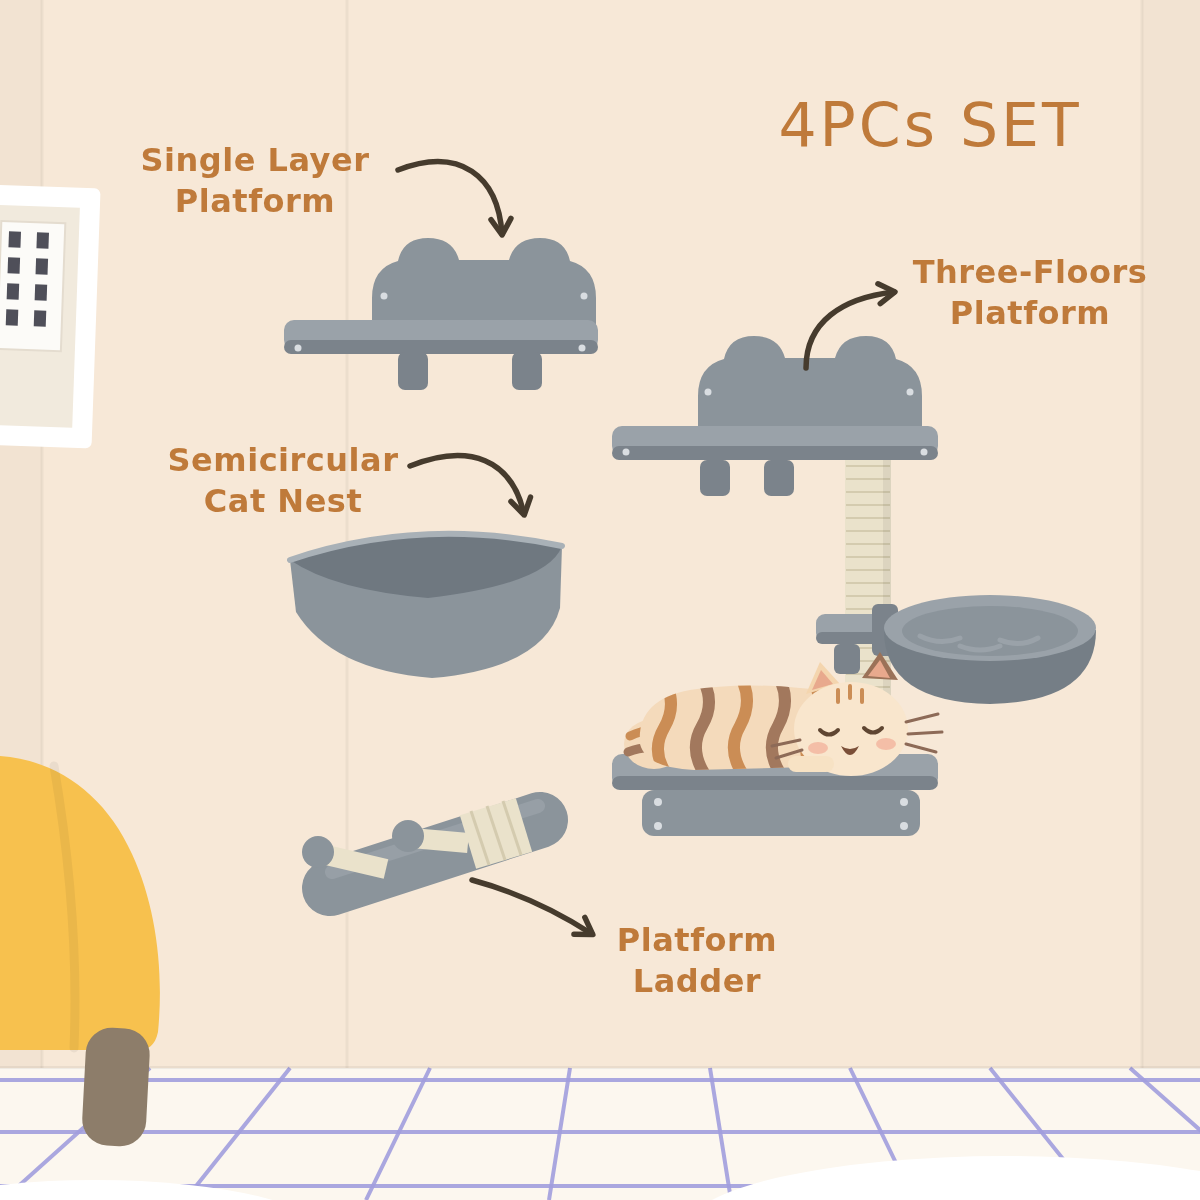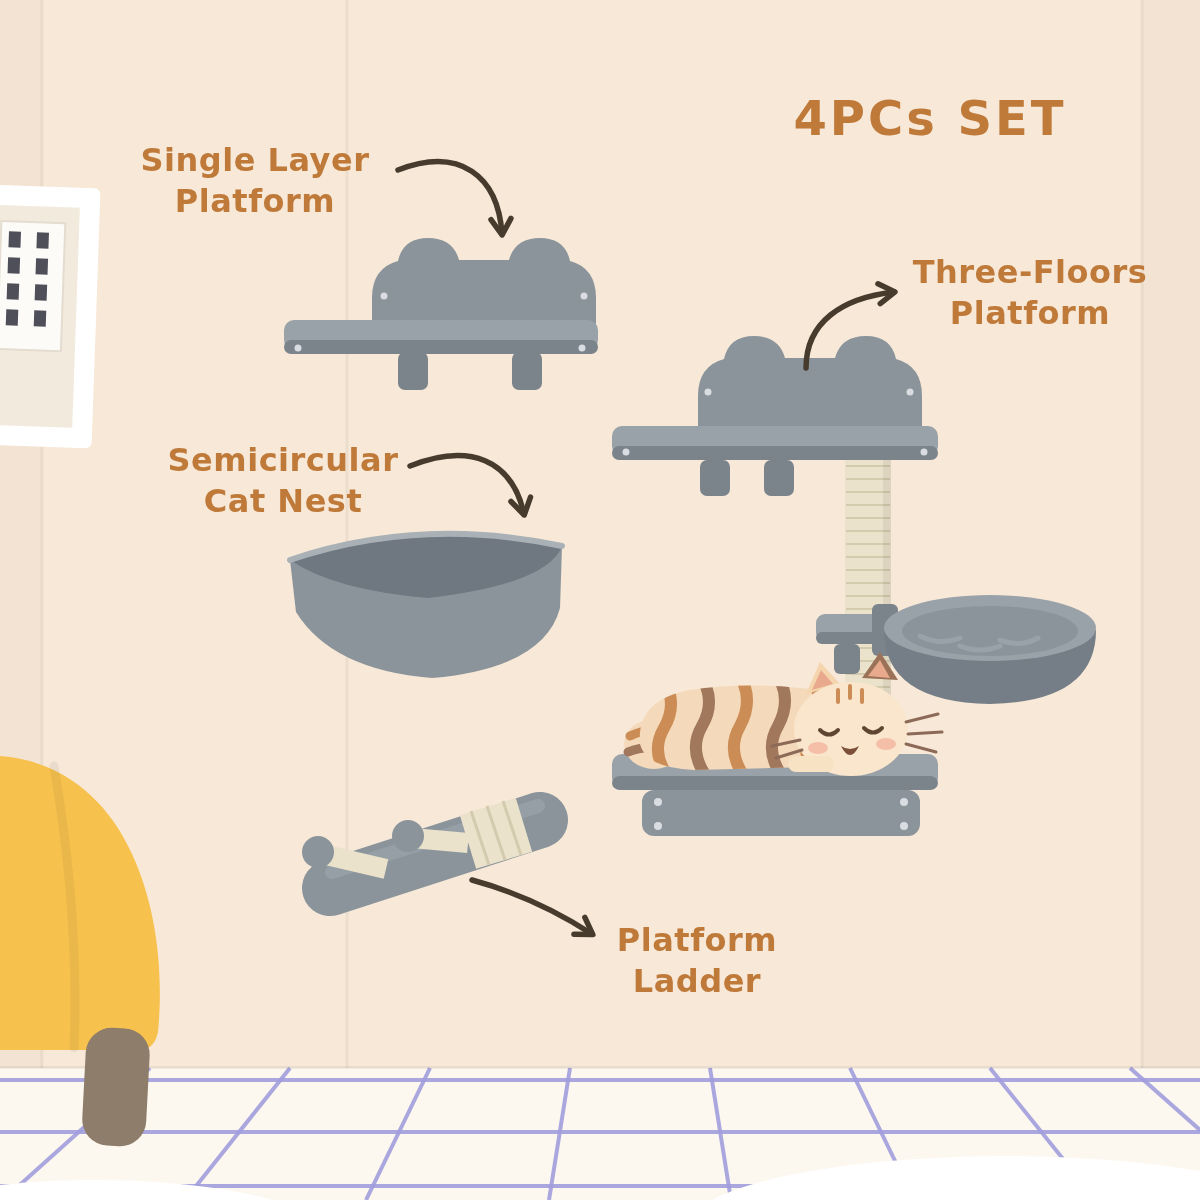"4PCs SET" .title { font-size: 48px -> 60px; font-weight: bold -> normal }
